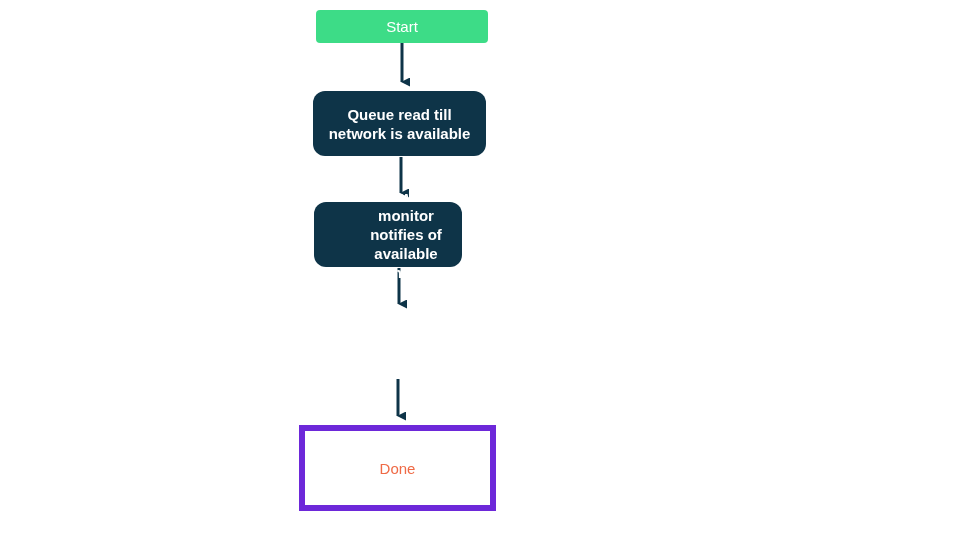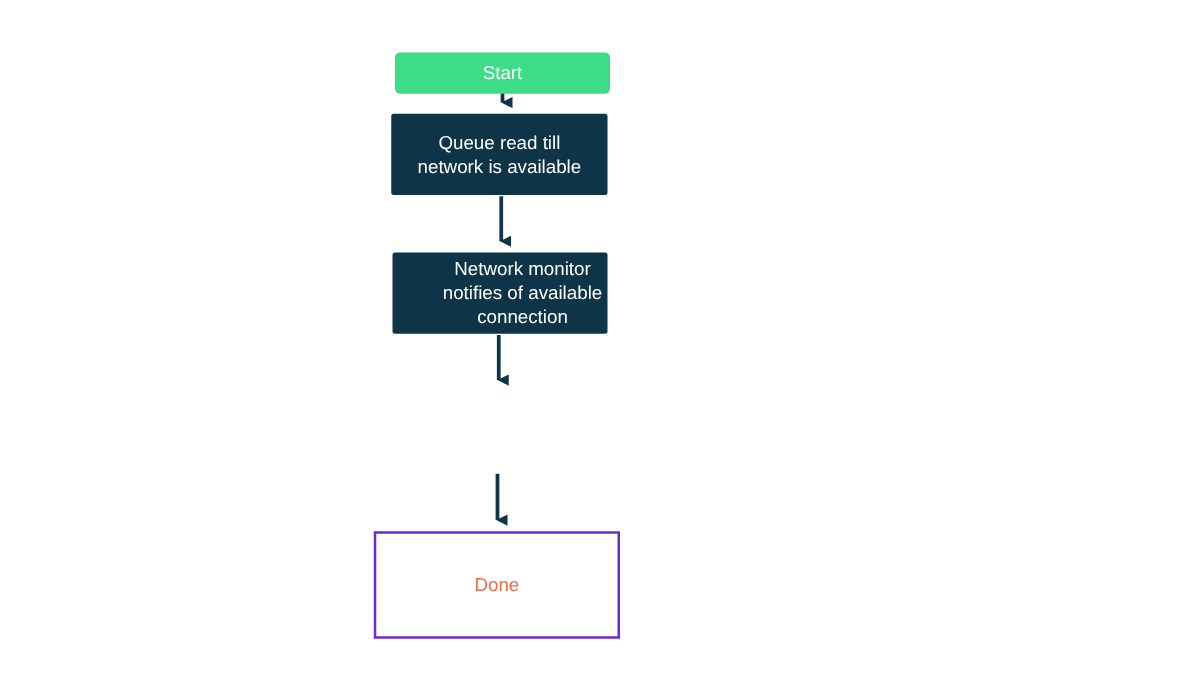"Start" .node-start { margin-top: 32px -> none }
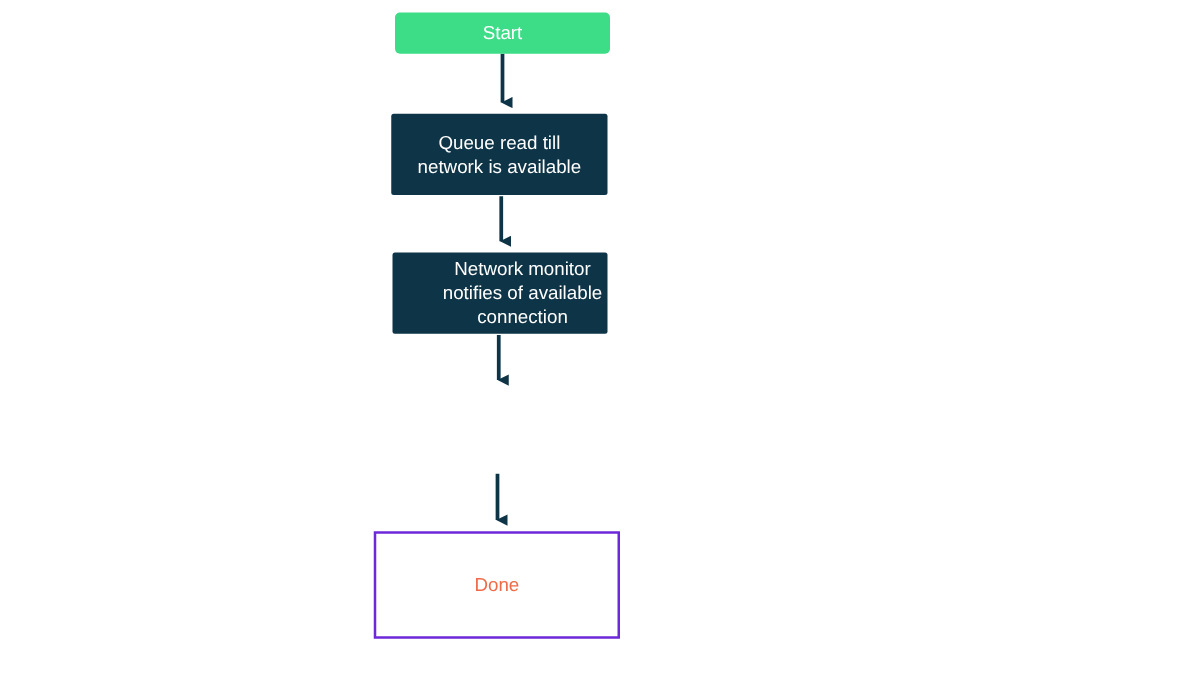"Queue read till" .node-process { border-radius: 2px -> 12px; font-weight: none -> bold }
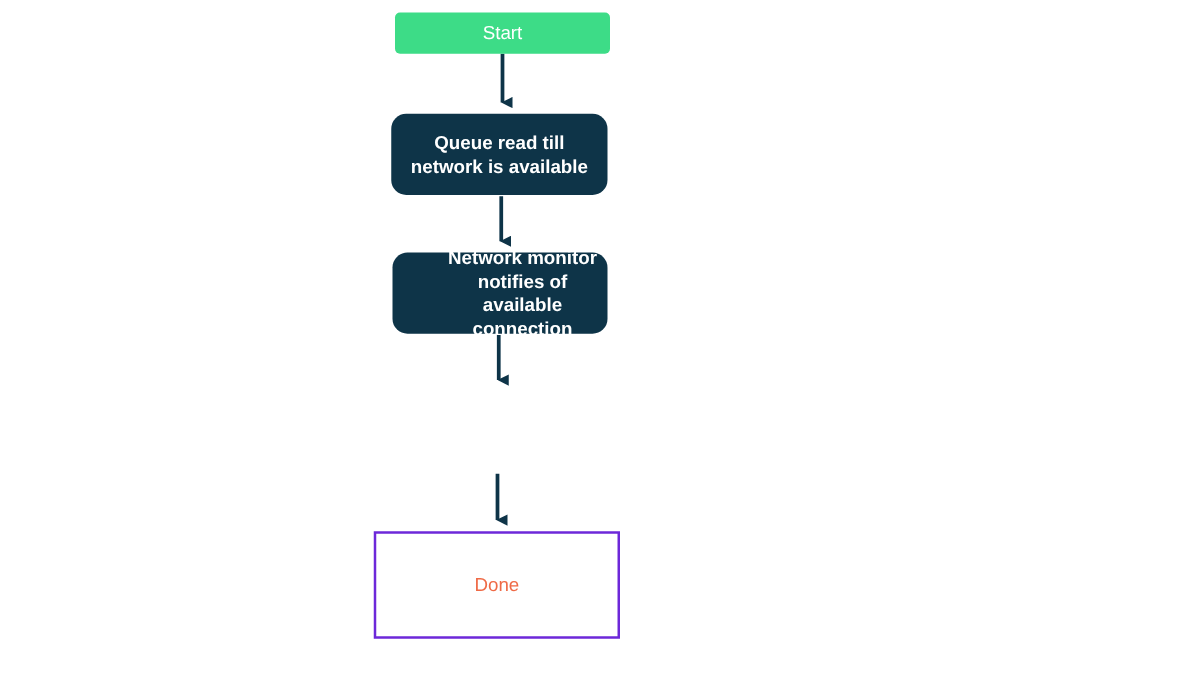"Network monitor" .node-p2 { width: 172px -> 148px }
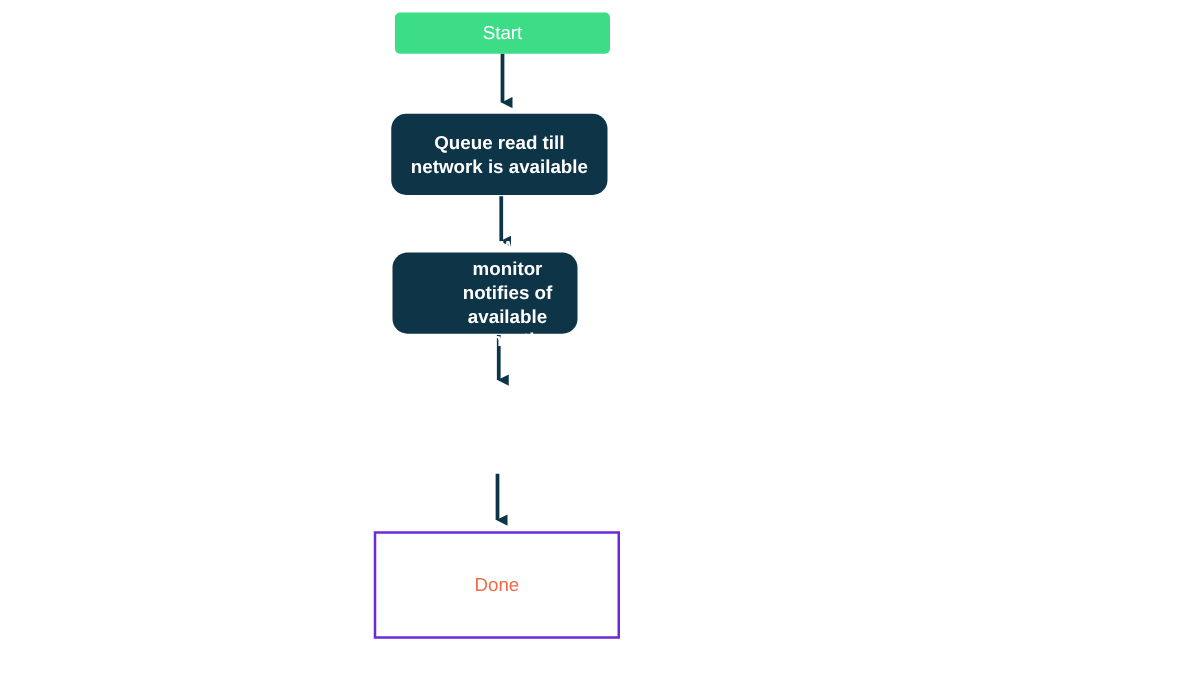"Done" .node-done { border: 2px solid #6d28d9 -> 6px solid #6d28d9 }
